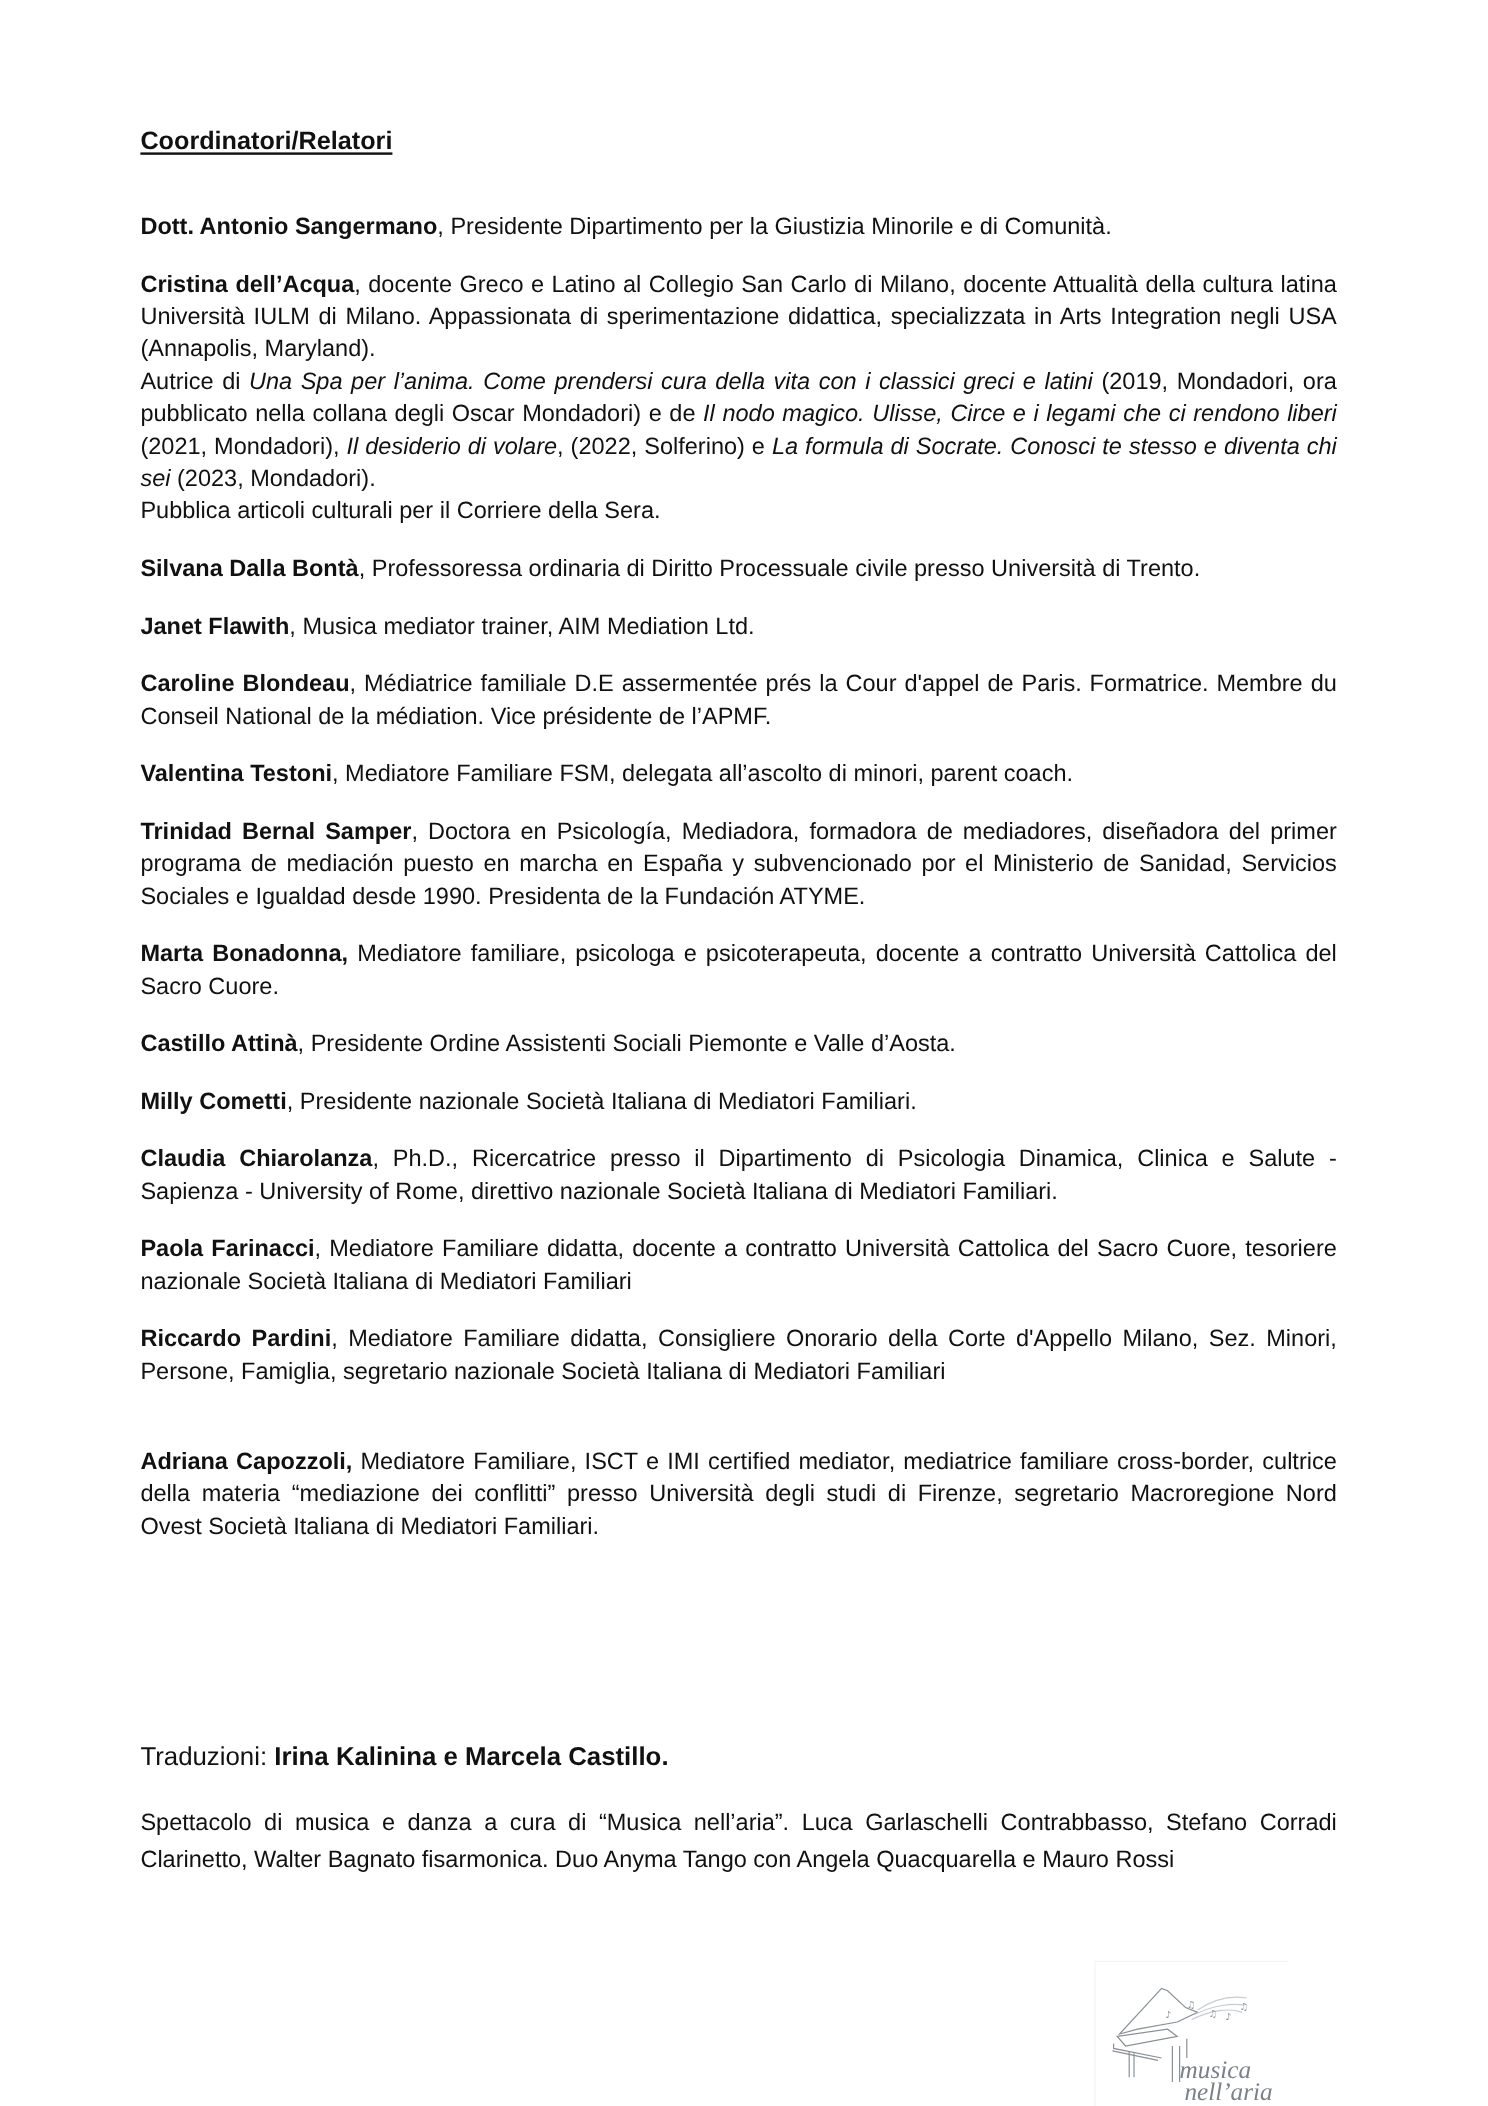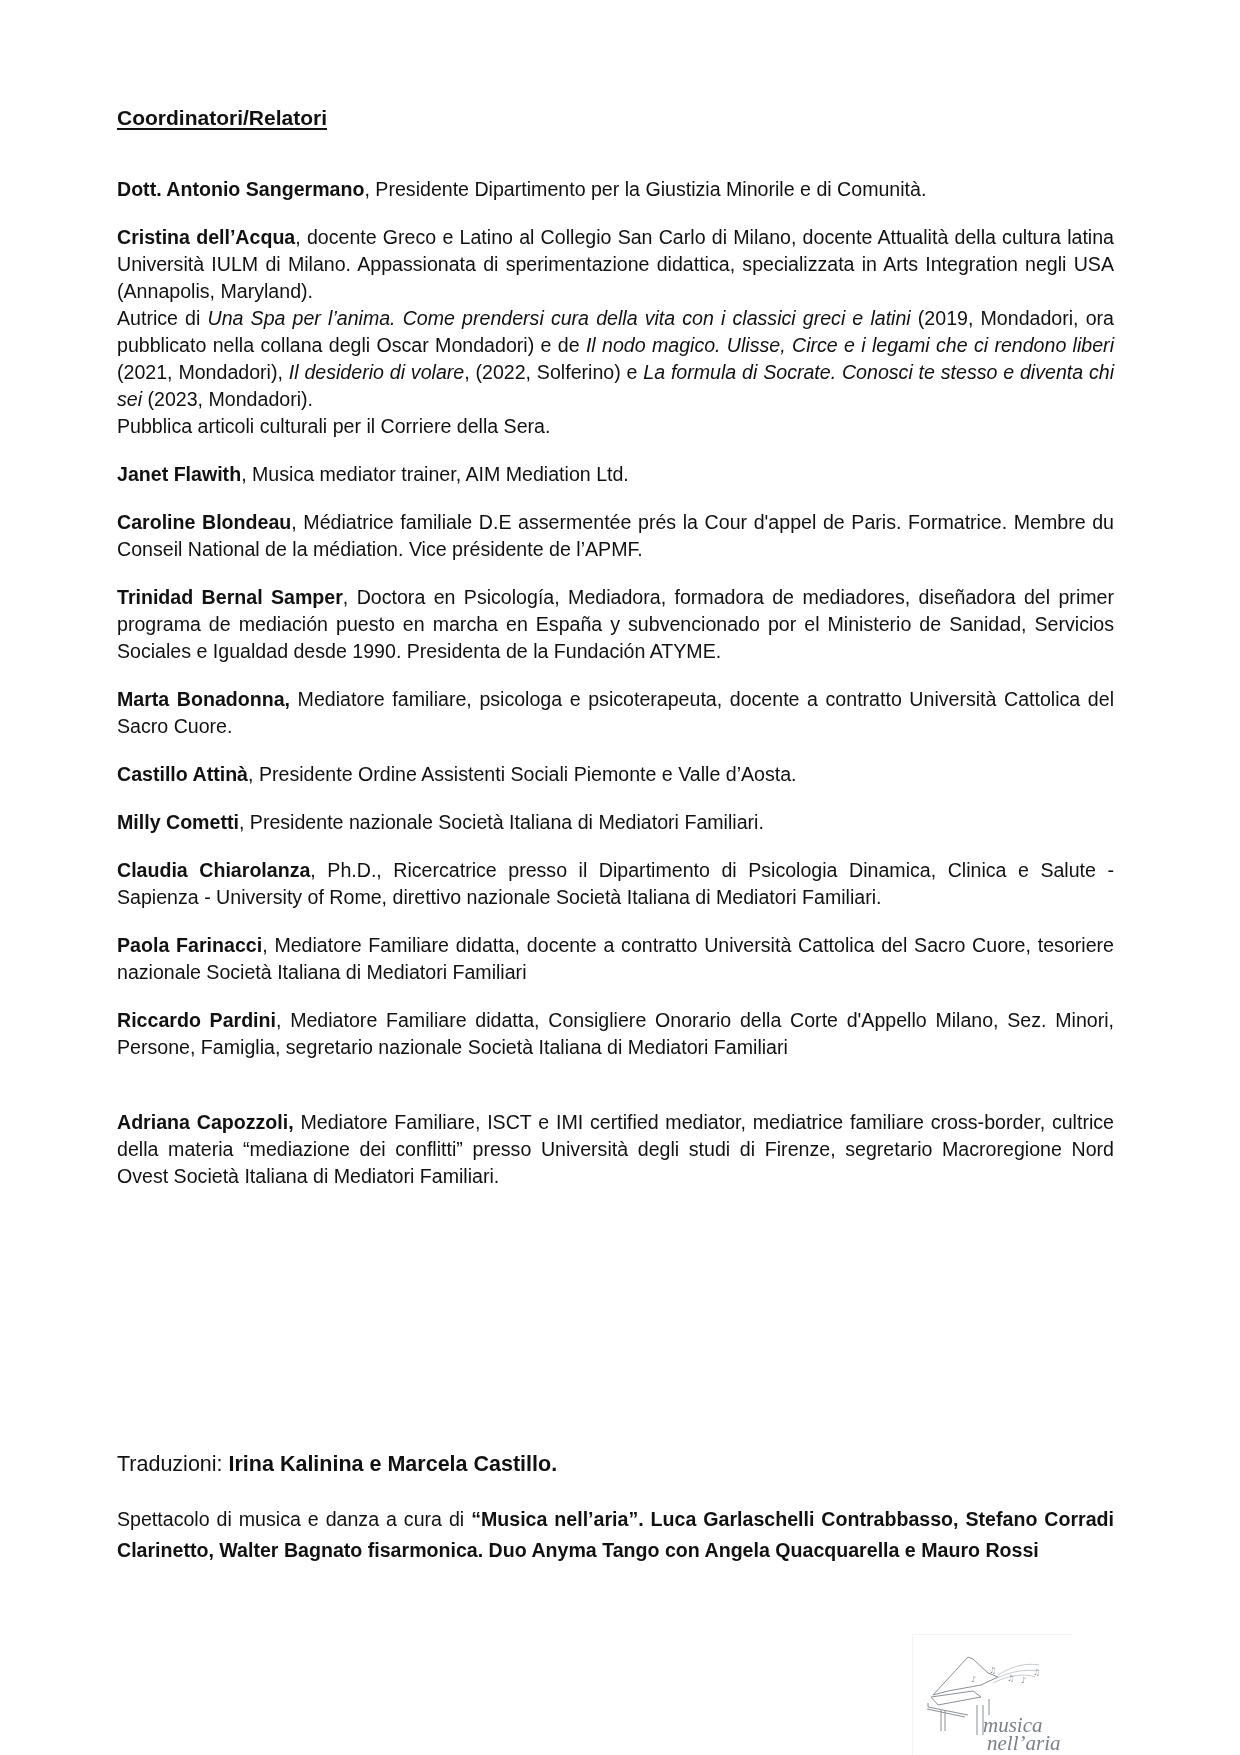"Silvana Dalla Bontà, Professoressa" p.entry { html: none -> <p><b>Silvana Dalla Bontà</b><span>, Professoressa ordinaria di Diritto Processuale civile presso Università di Trento.</span></p> }
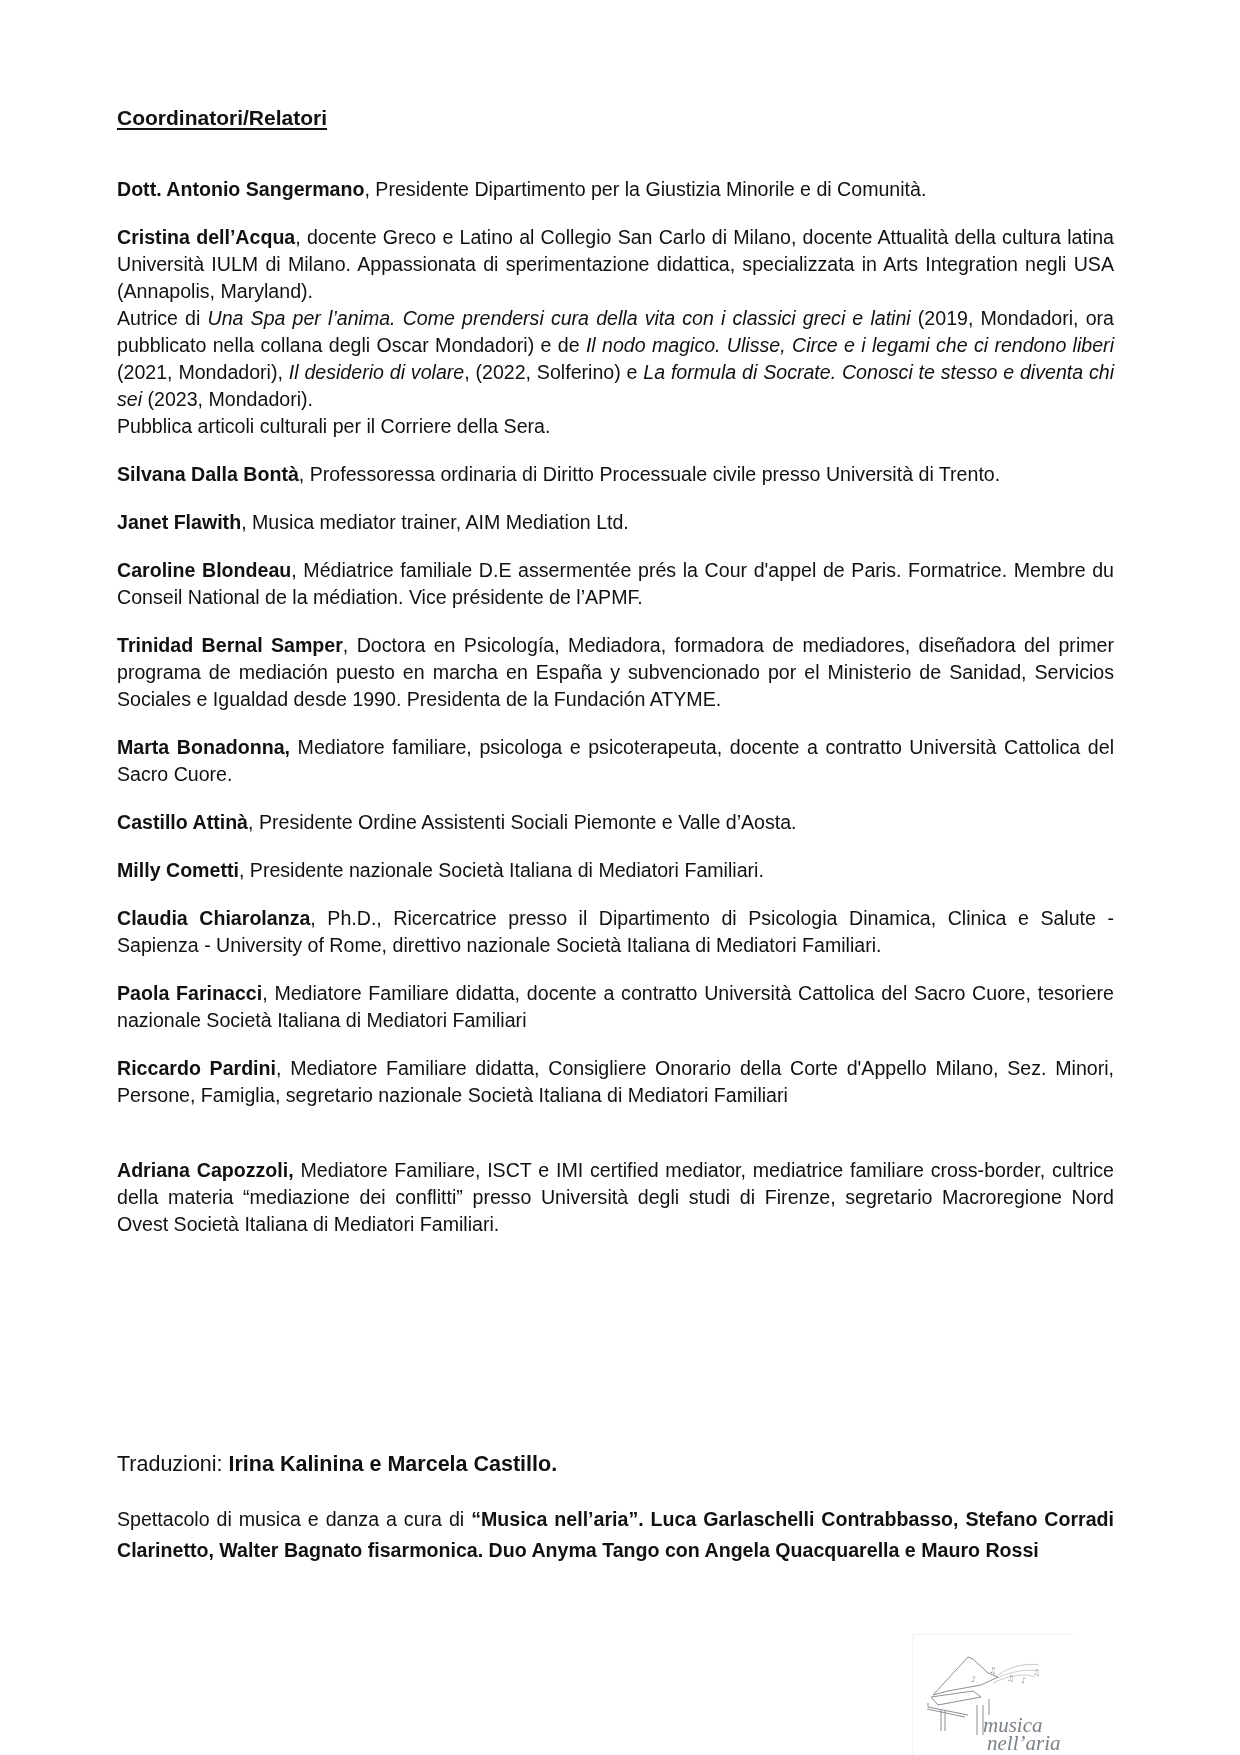"Valentina Testoni, Mediatore Familiare" p.entry { html: none -> <p><b>Valentina Testoni</b><span>, Mediatore Familiare FSM, delegata all’ascolto di minori, parent coach.</span></p> }
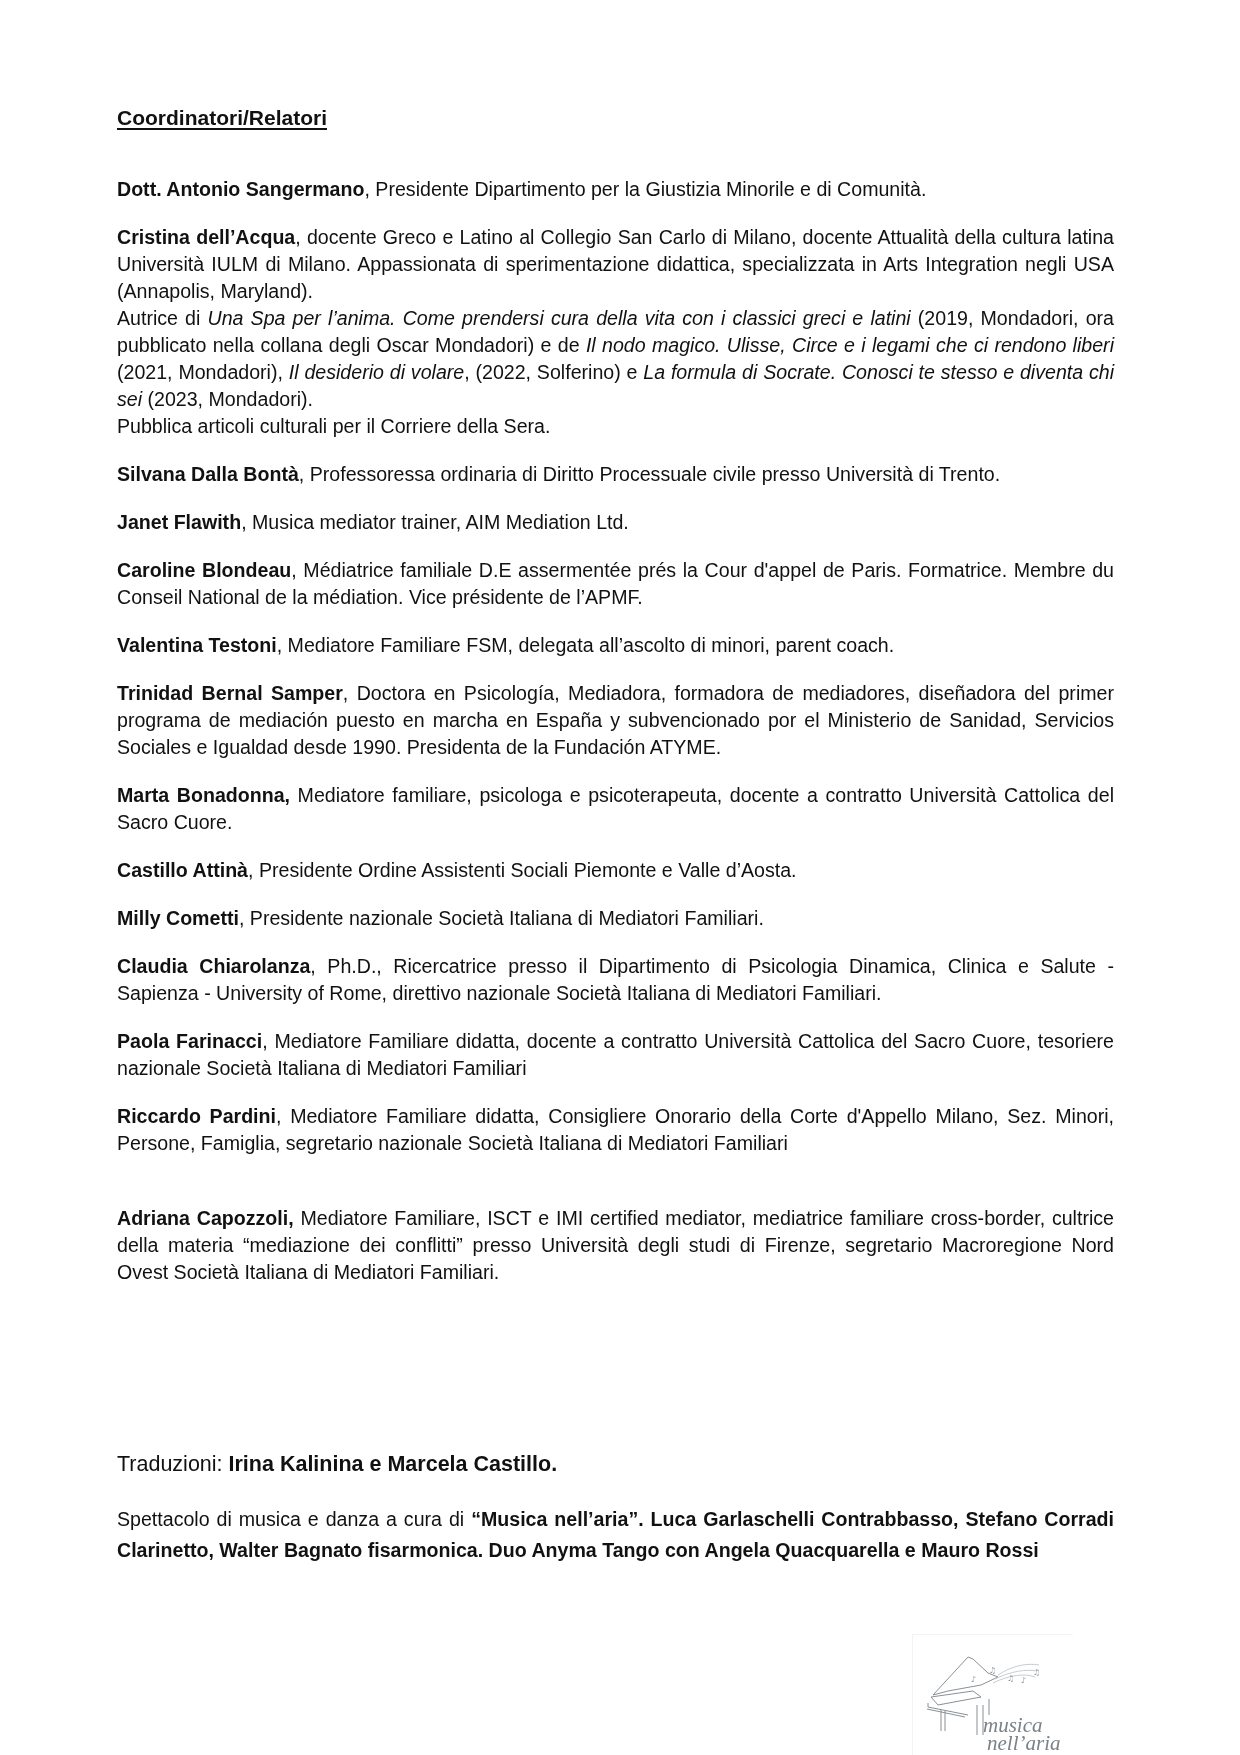"“Musica nell’aria”. Luca Garlaschelli" .show b { font-weight: bold -> normal }
